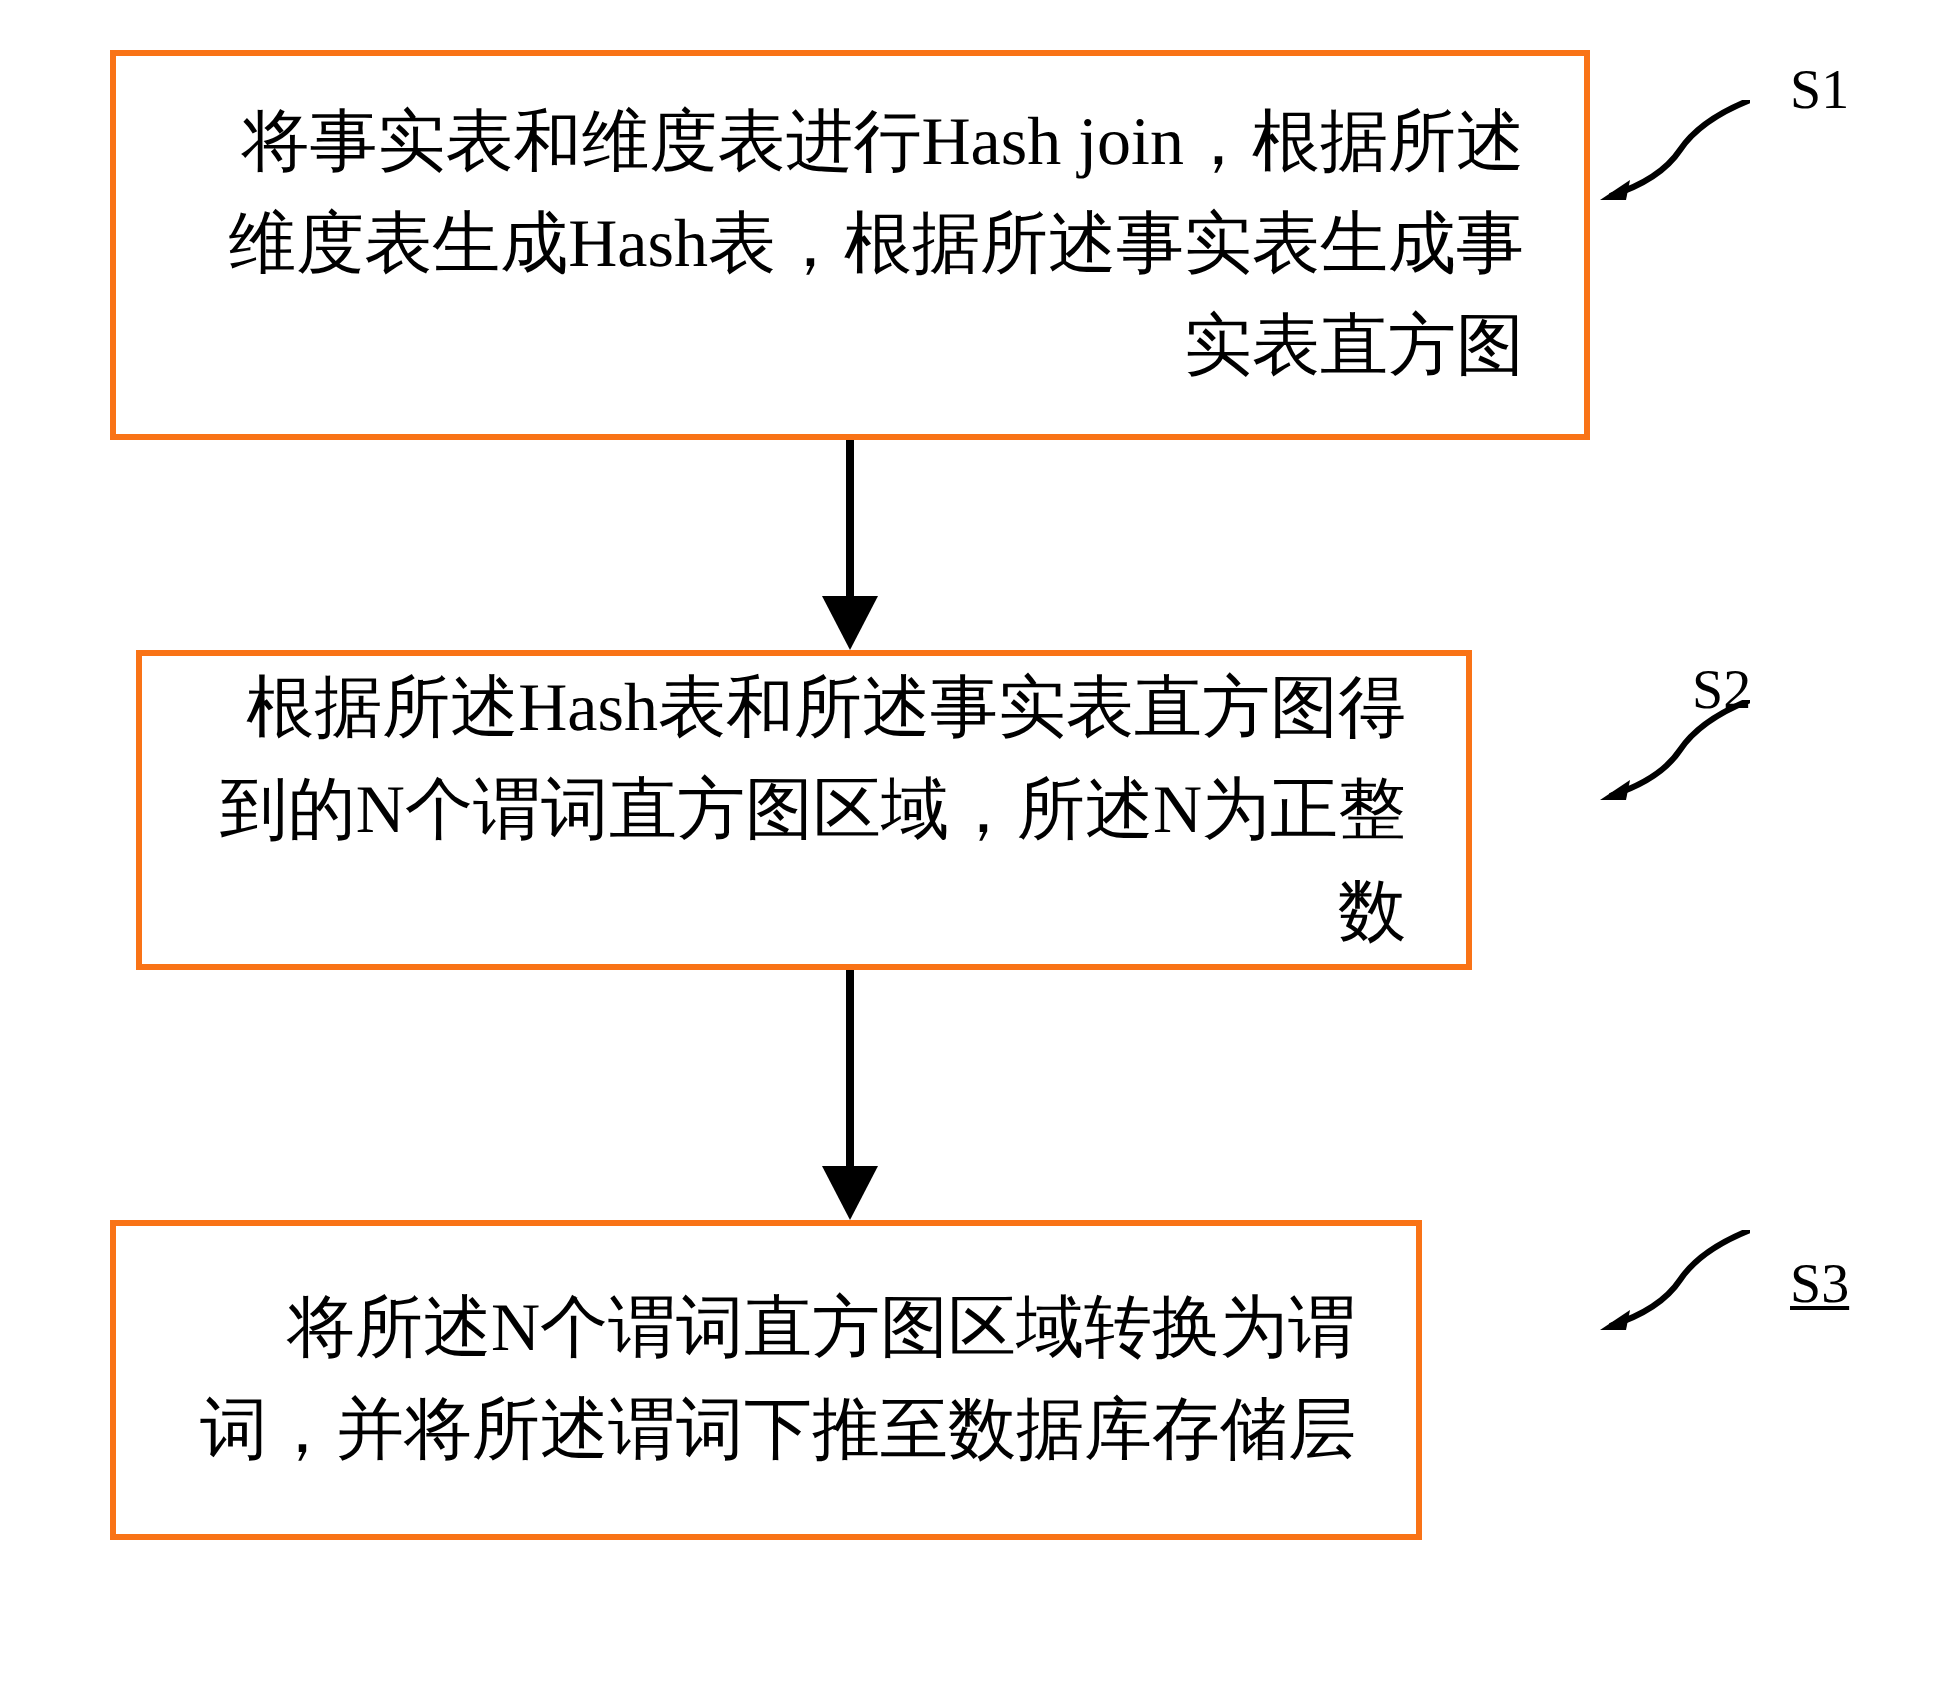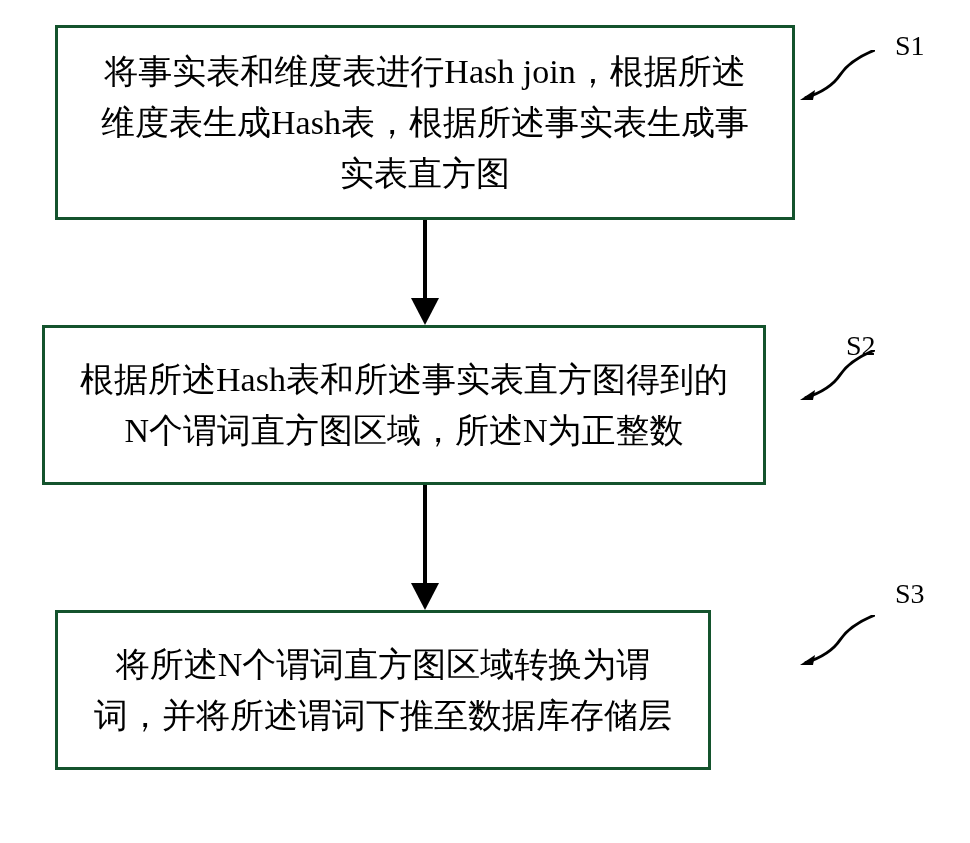"将事实表和维度表进行Hash" .box { border: 3px solid #14532d -> 3px solid #f97316; text-align: center -> right }
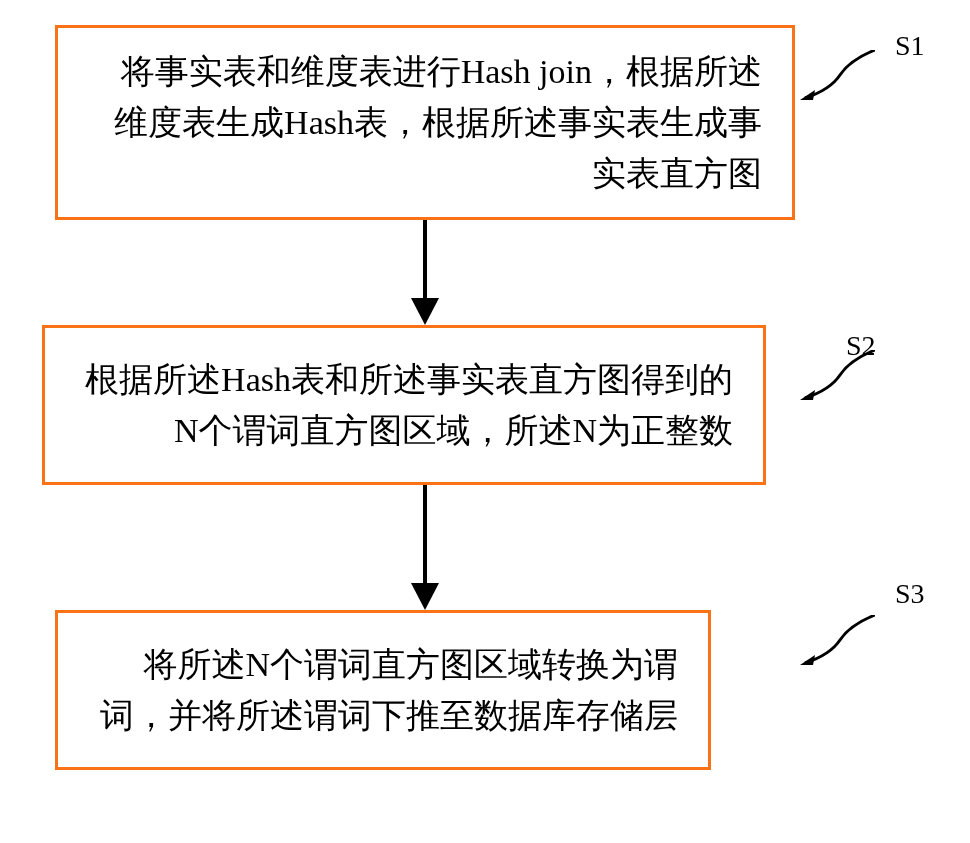"根据所述Hash表和所述事实表直方图得到的N个谓词直方图区域，所述N为正整数" .box-2 { left: 42px -> 68px; width: 724px -> 668px }
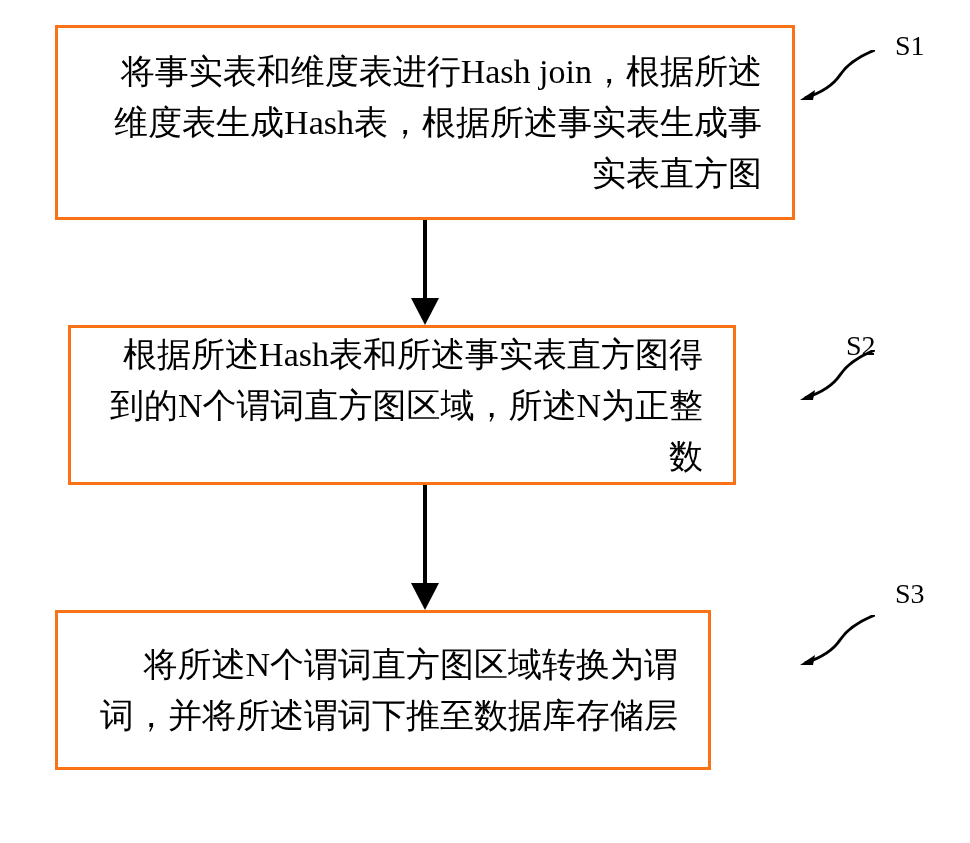"S3" .label-3 { text-decoration: none -> underline; top: 578px -> 627px }
